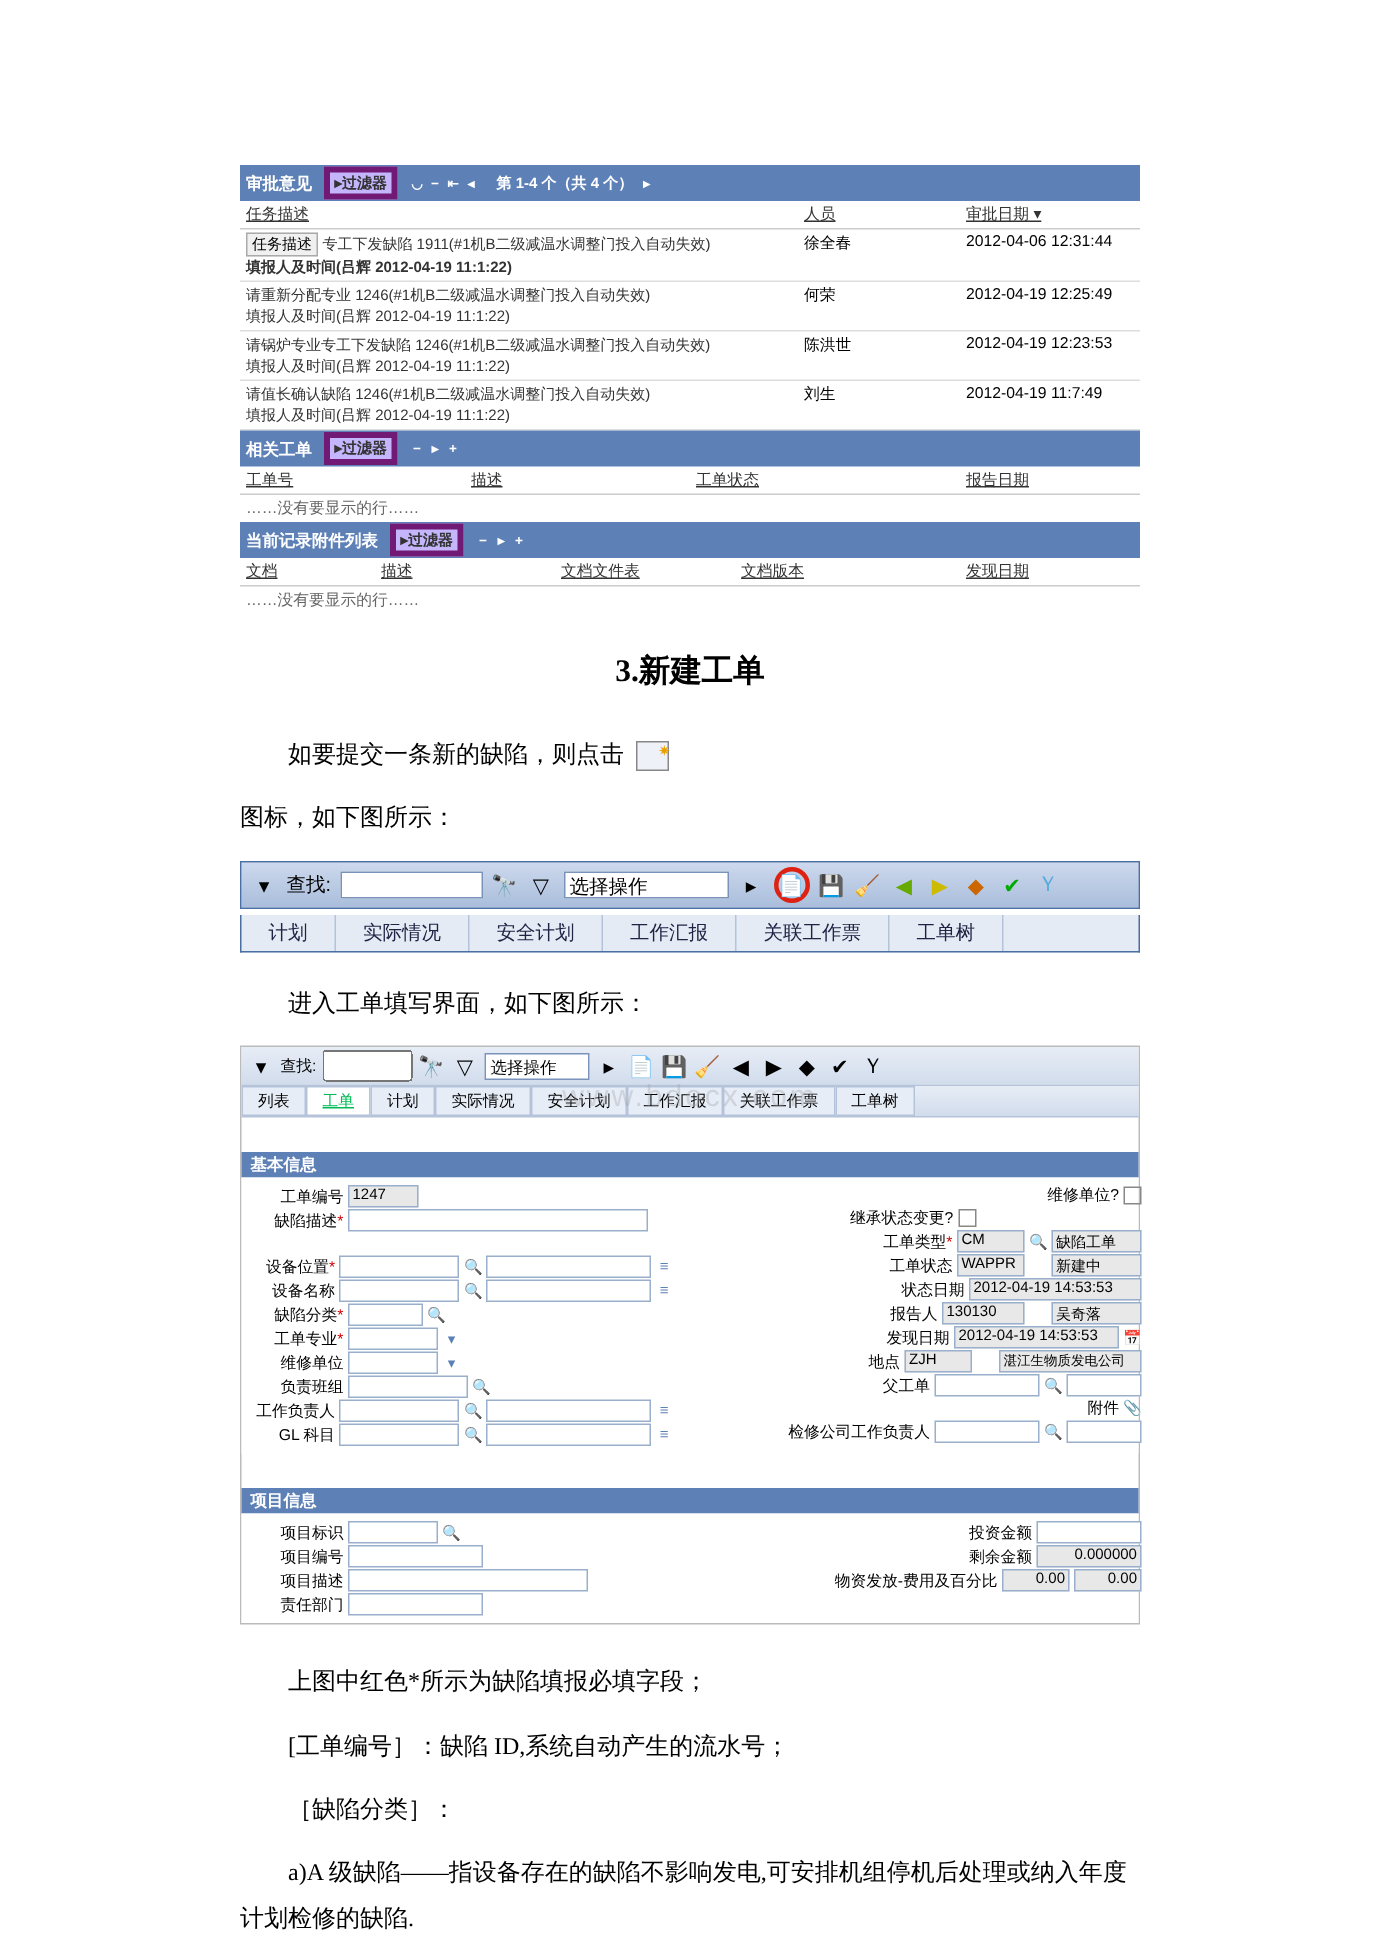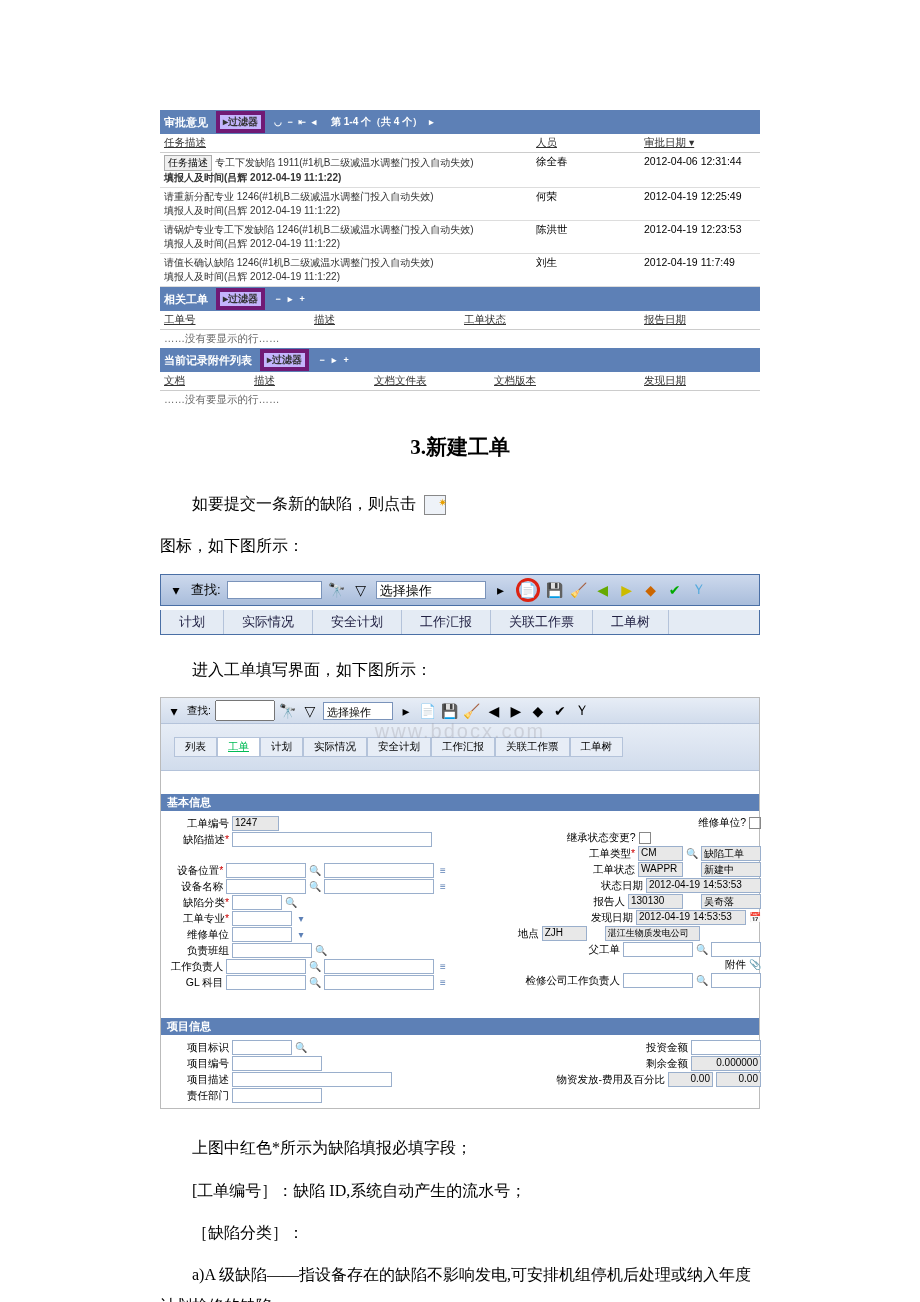"列表" div.form-toolbar-row { padding: 13px -> 0 }
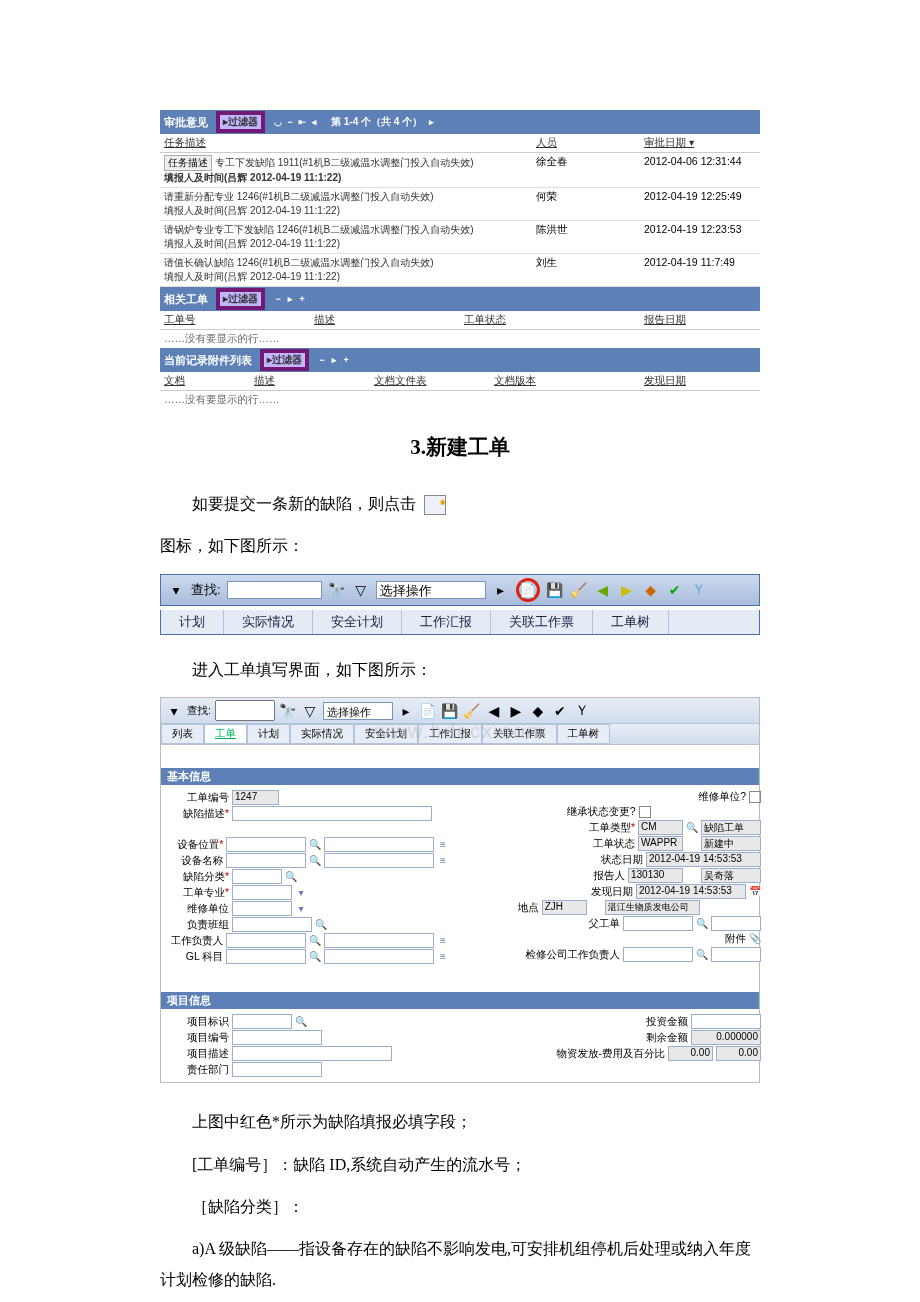"地点" div.frow { justify-content: center -> flex-end }
